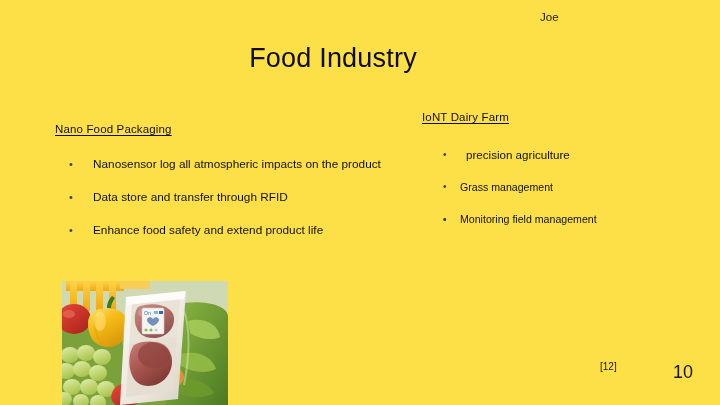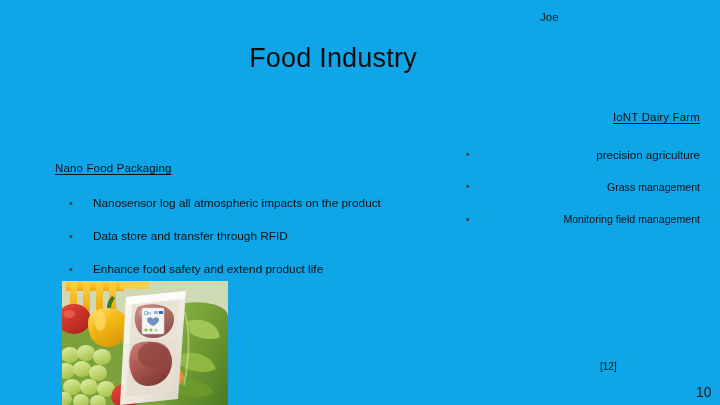"Joe" .slide { background: #0ea5e9 -> #fde047 }
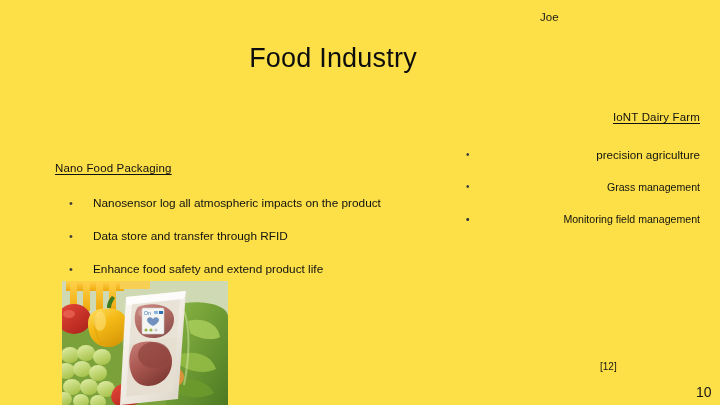"IoNT Dairy Farm" .col-right { left: 445px -> 422px; text-align: right -> none }
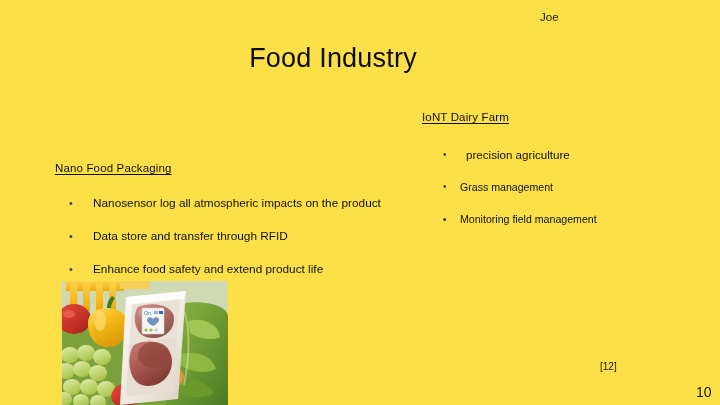"Nano Food Packaging" .col-left { margin-top: 39px -> none }
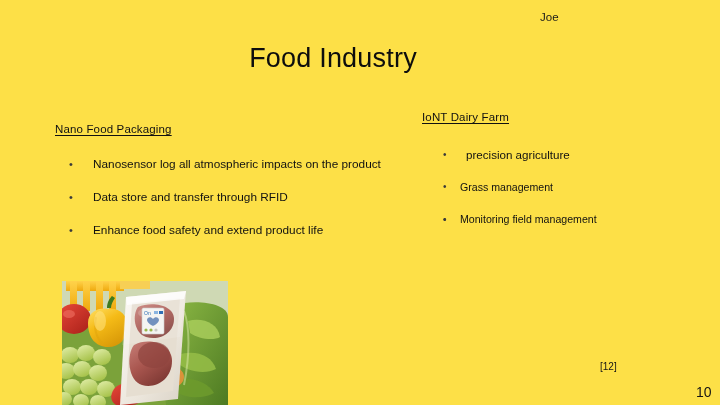"10" .page-number { font-size: 14px -> 18px; margin-left: 23px -> none; top: 385px -> 365px }
